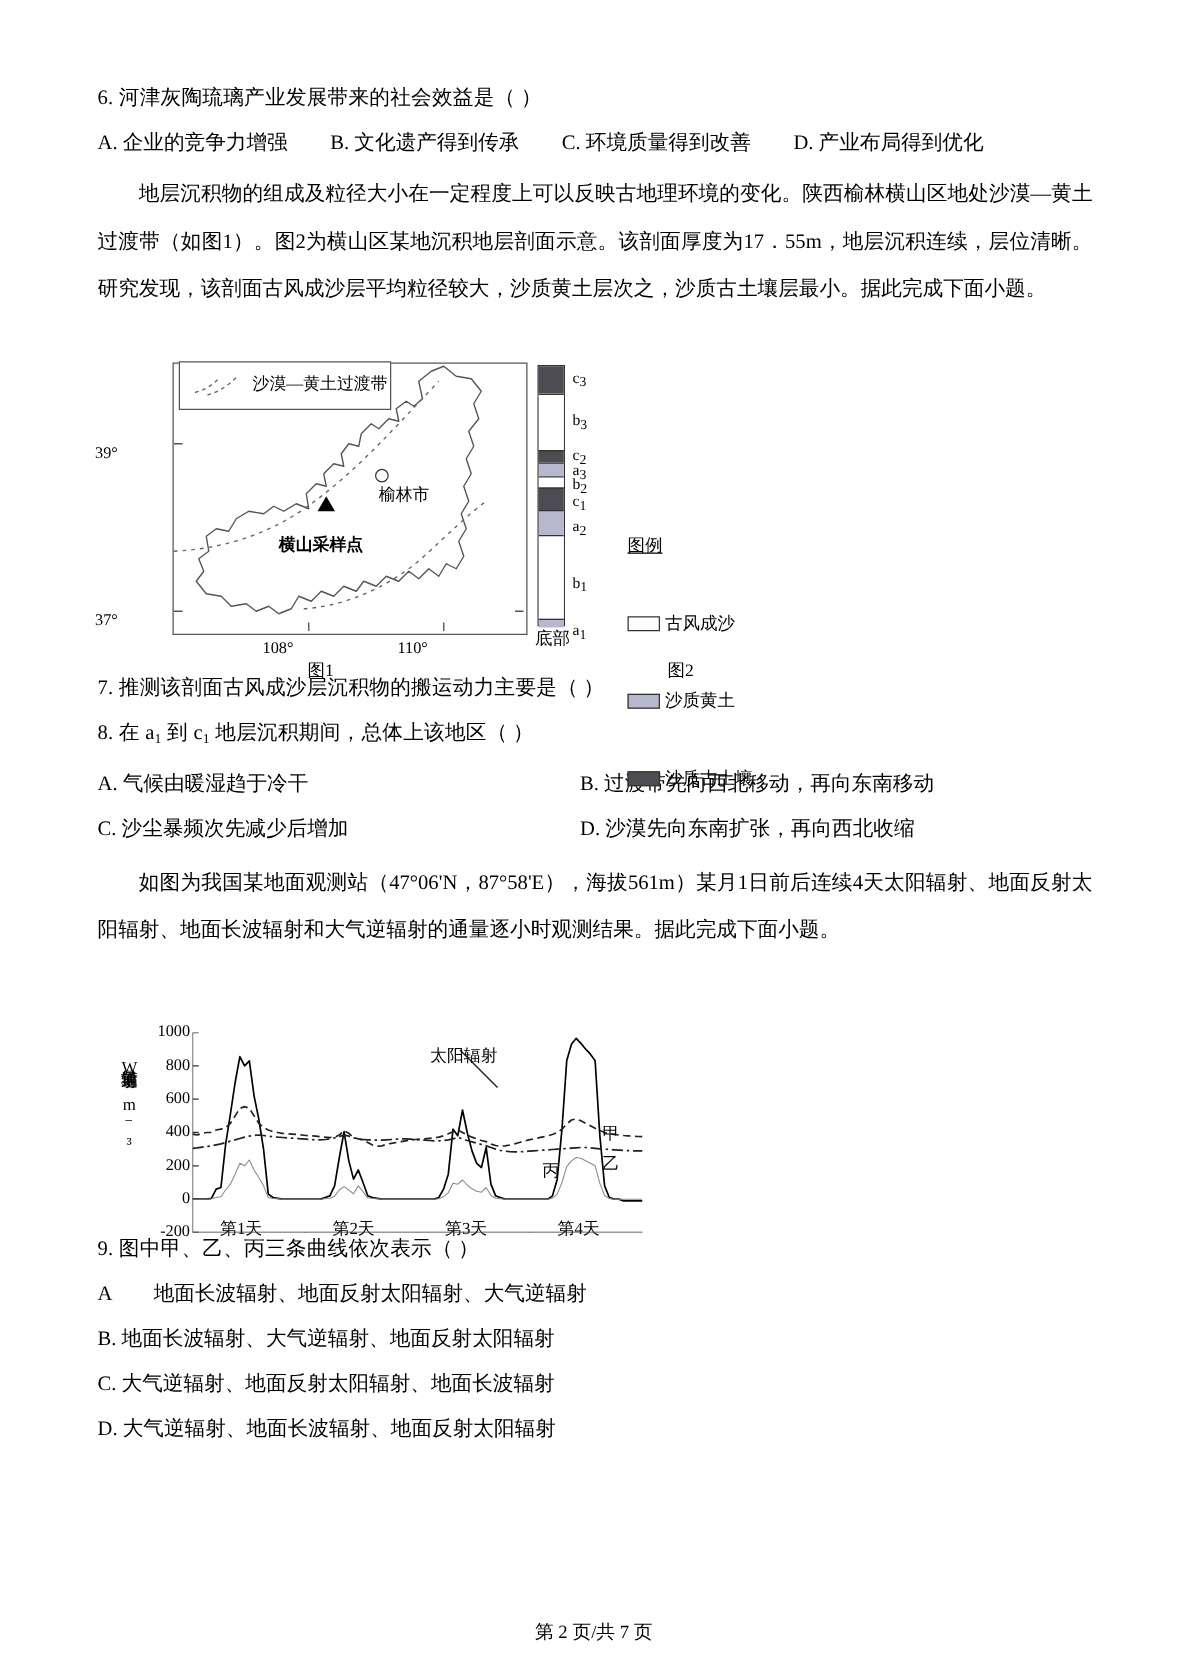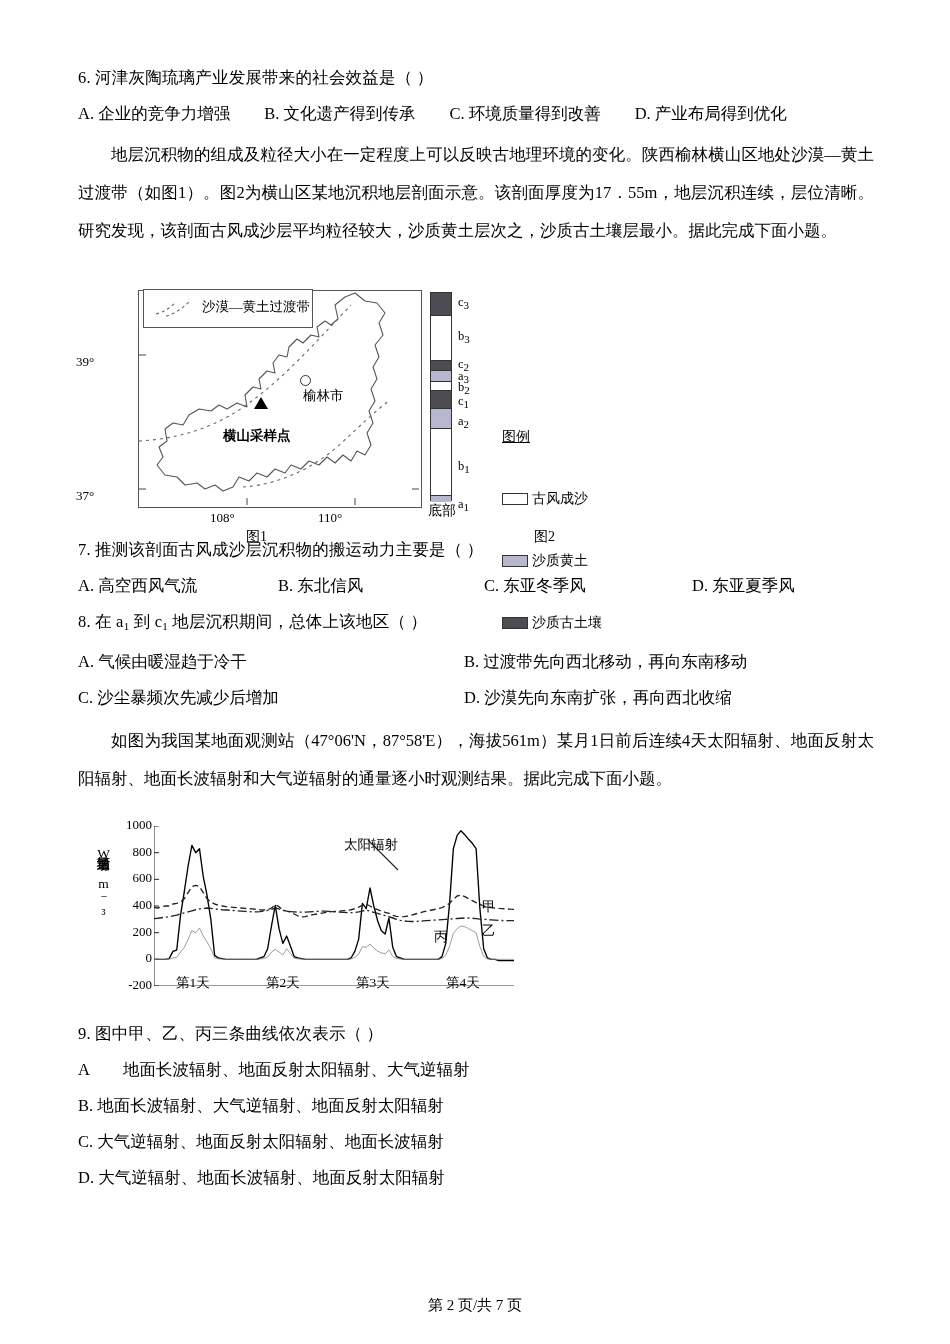"A. 高空西风气流 B. 东北信风 C." div.opt-line { html: <div> <span>A. 高空西风气流</span><span>B. 东北信风</span><span>C. 东亚冬季风</span><span>D. 东亚夏季风</span> </div> -> none }
